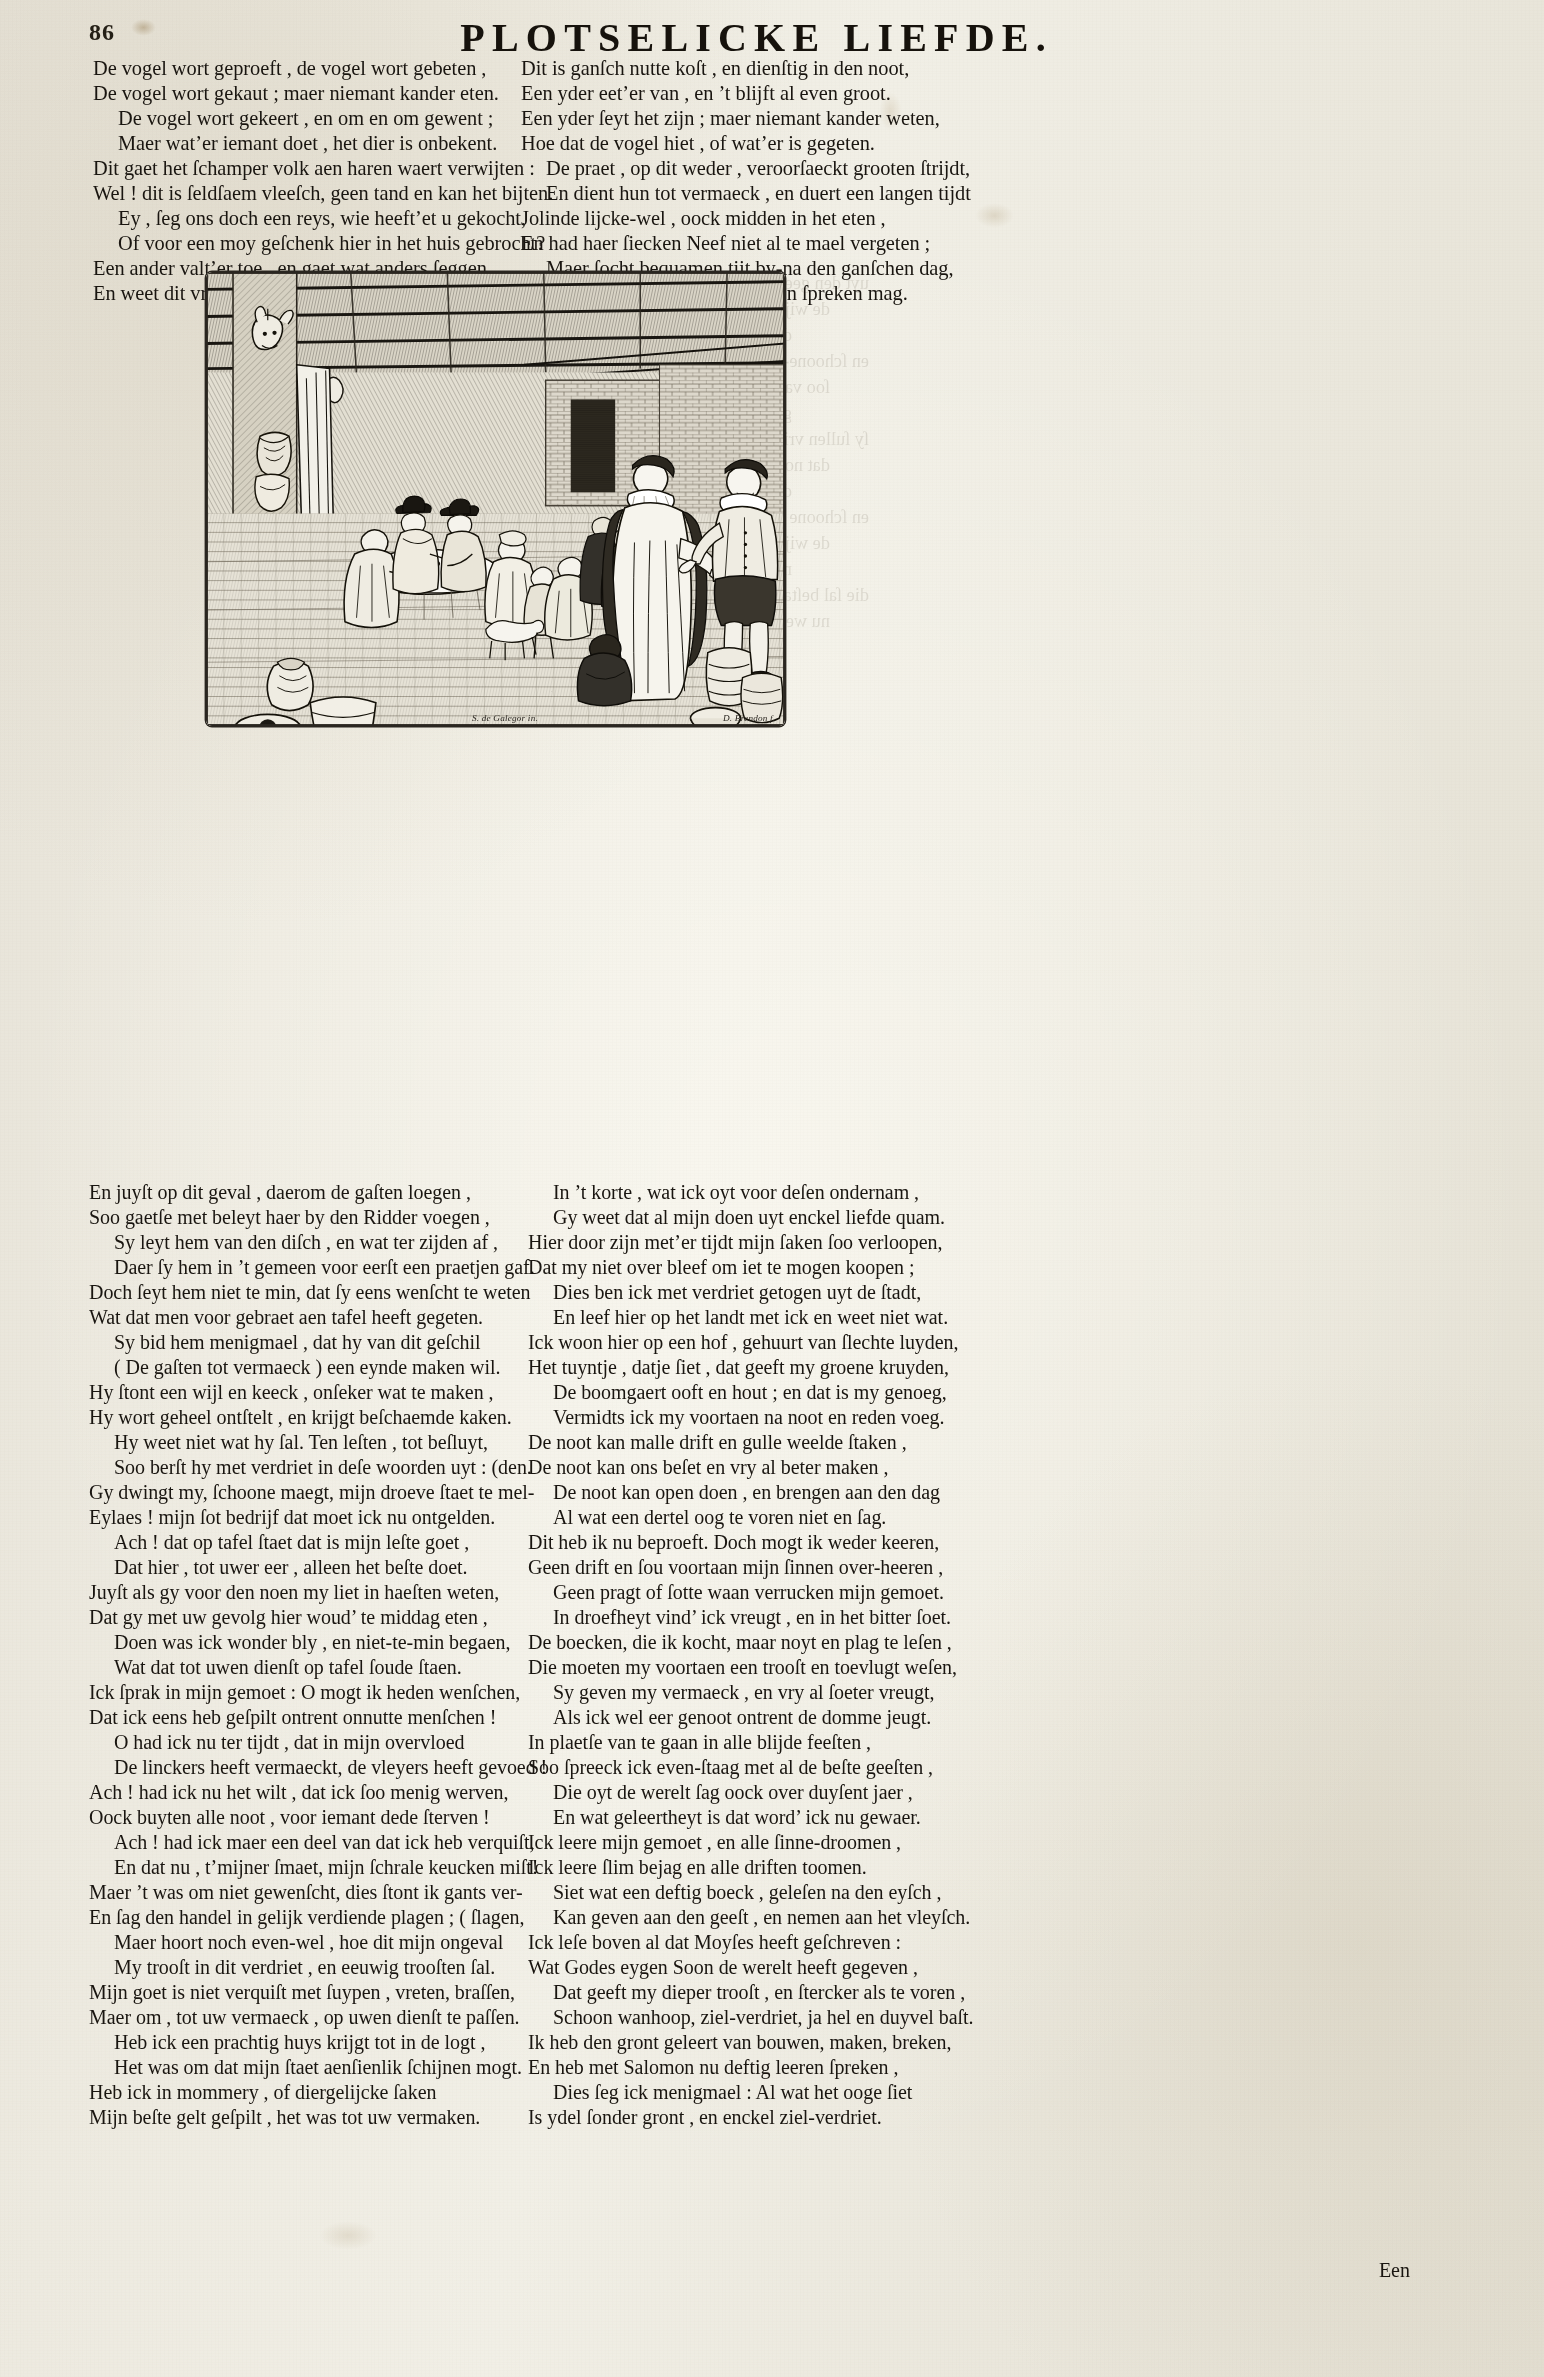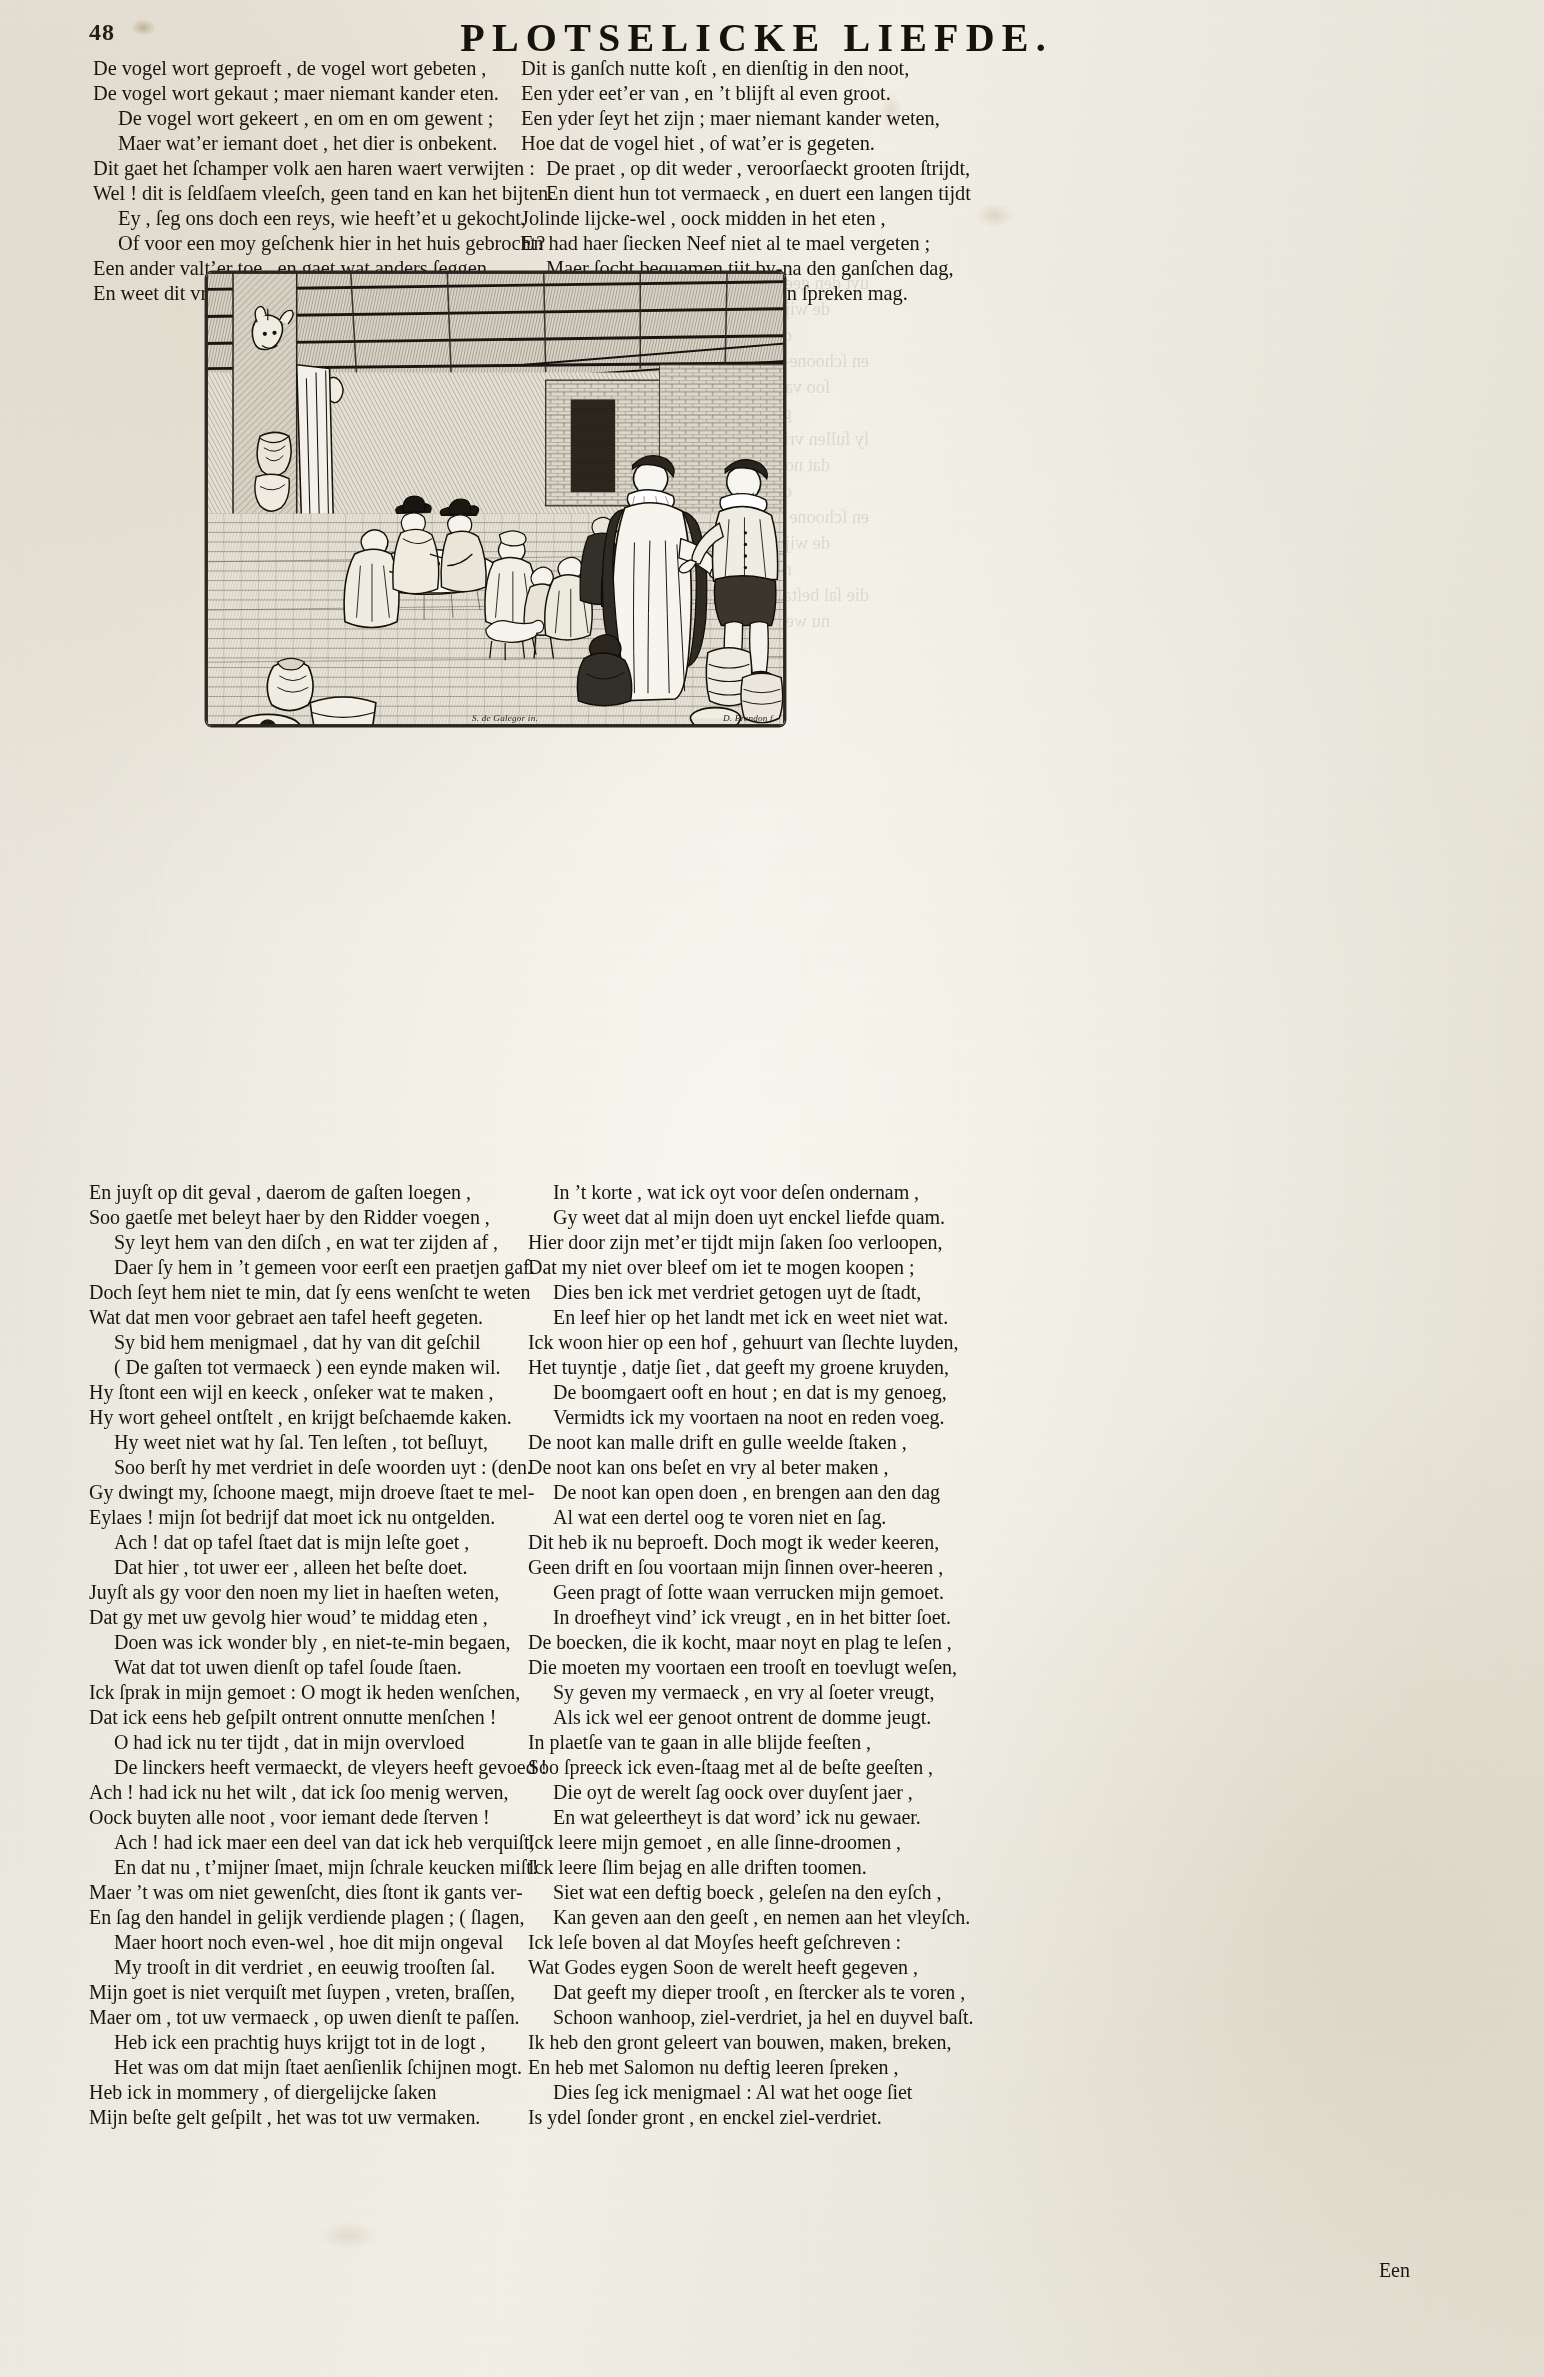"48" div { text: 48 -> 86 }
